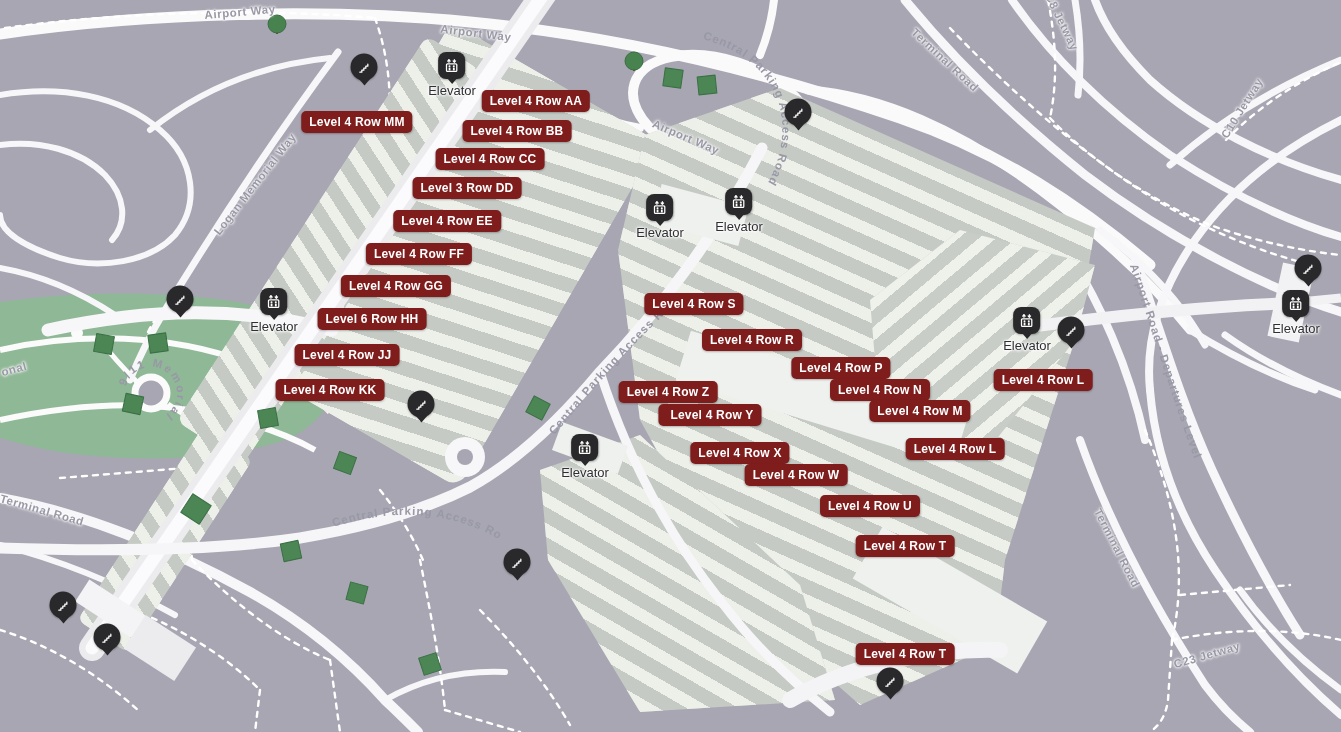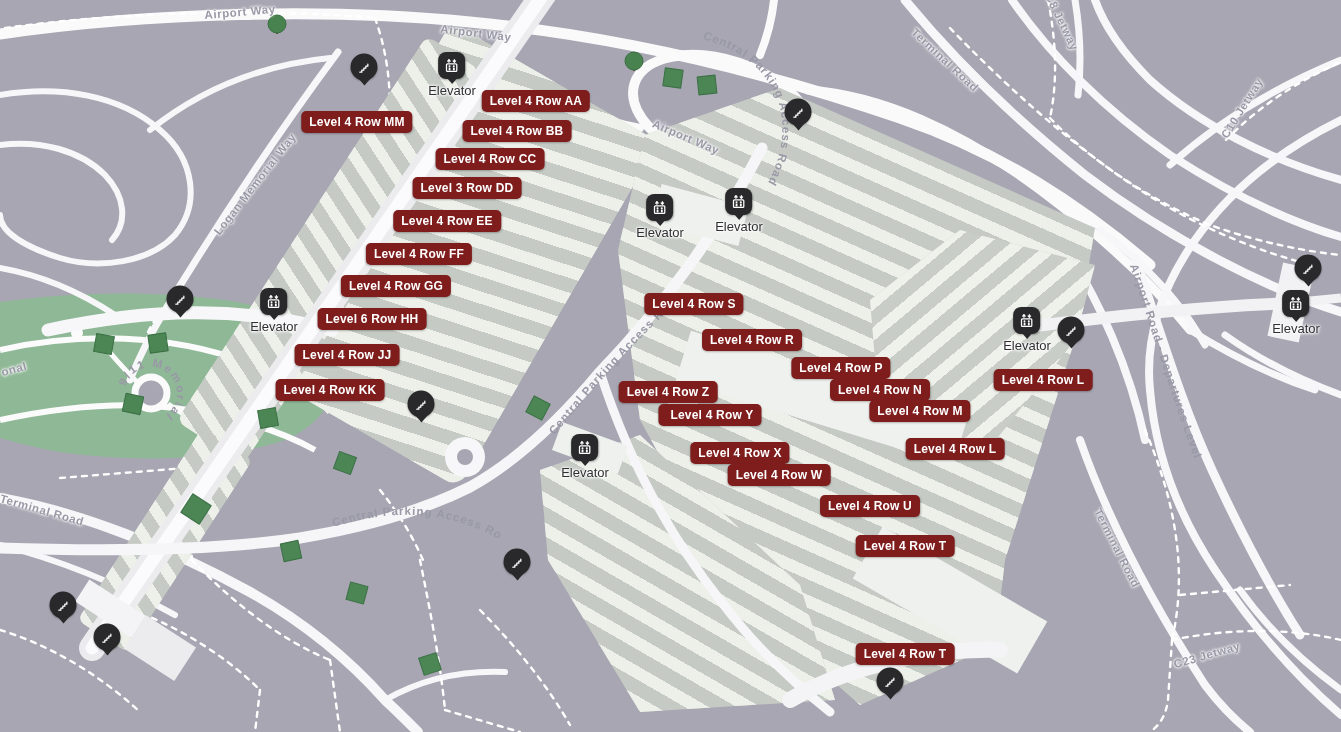"Level 4 Row W" div.row-label { left: 779px -> 796px }
